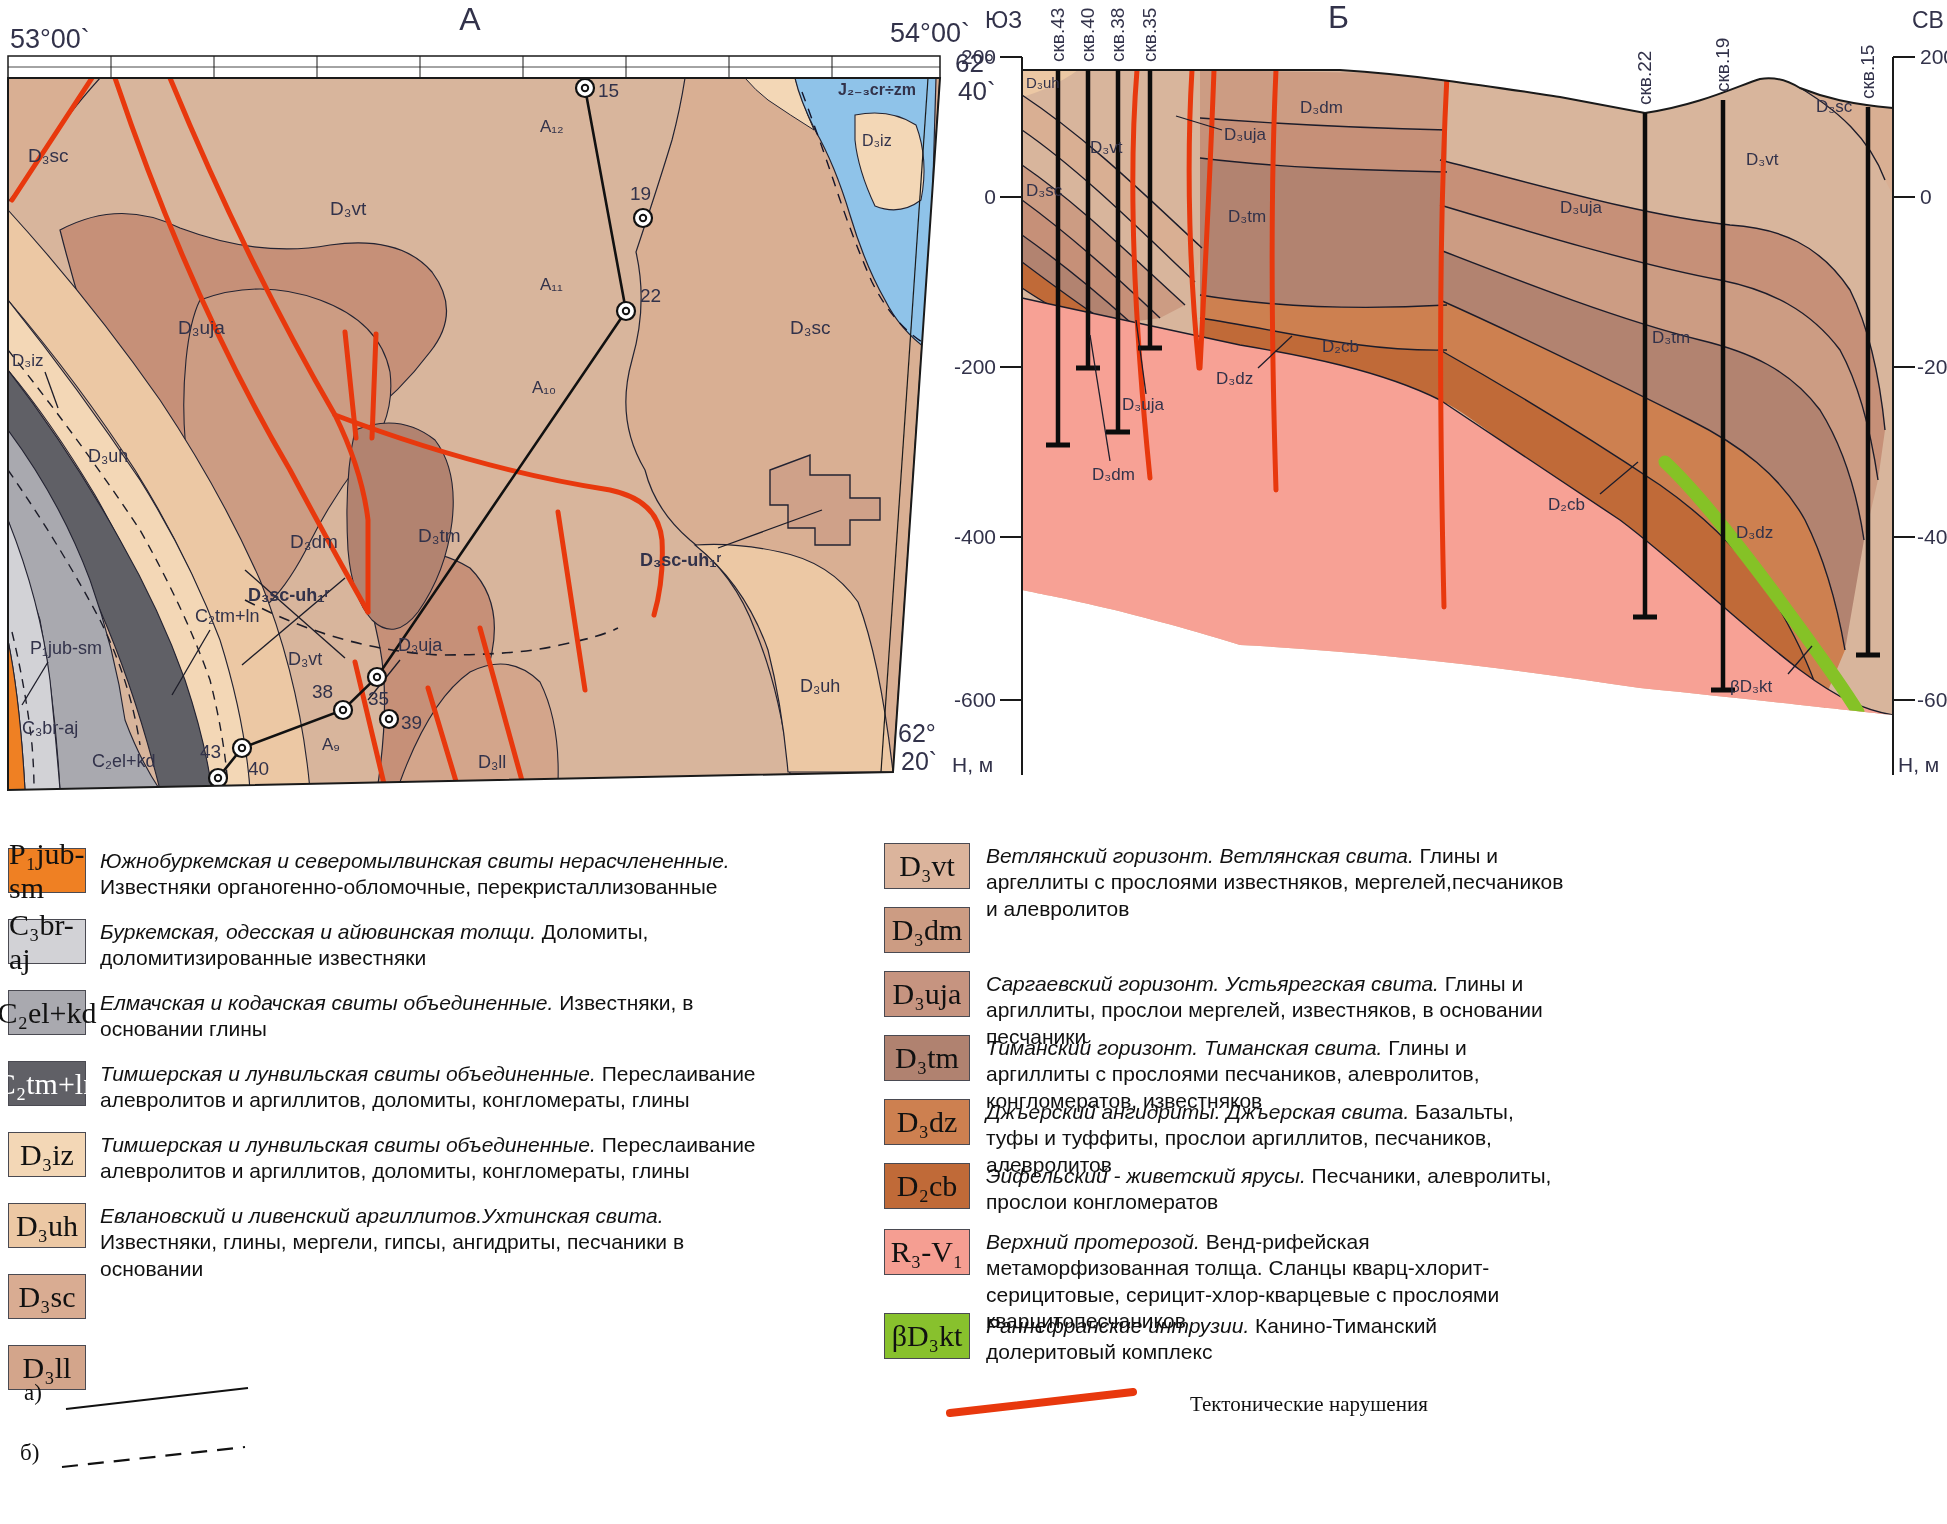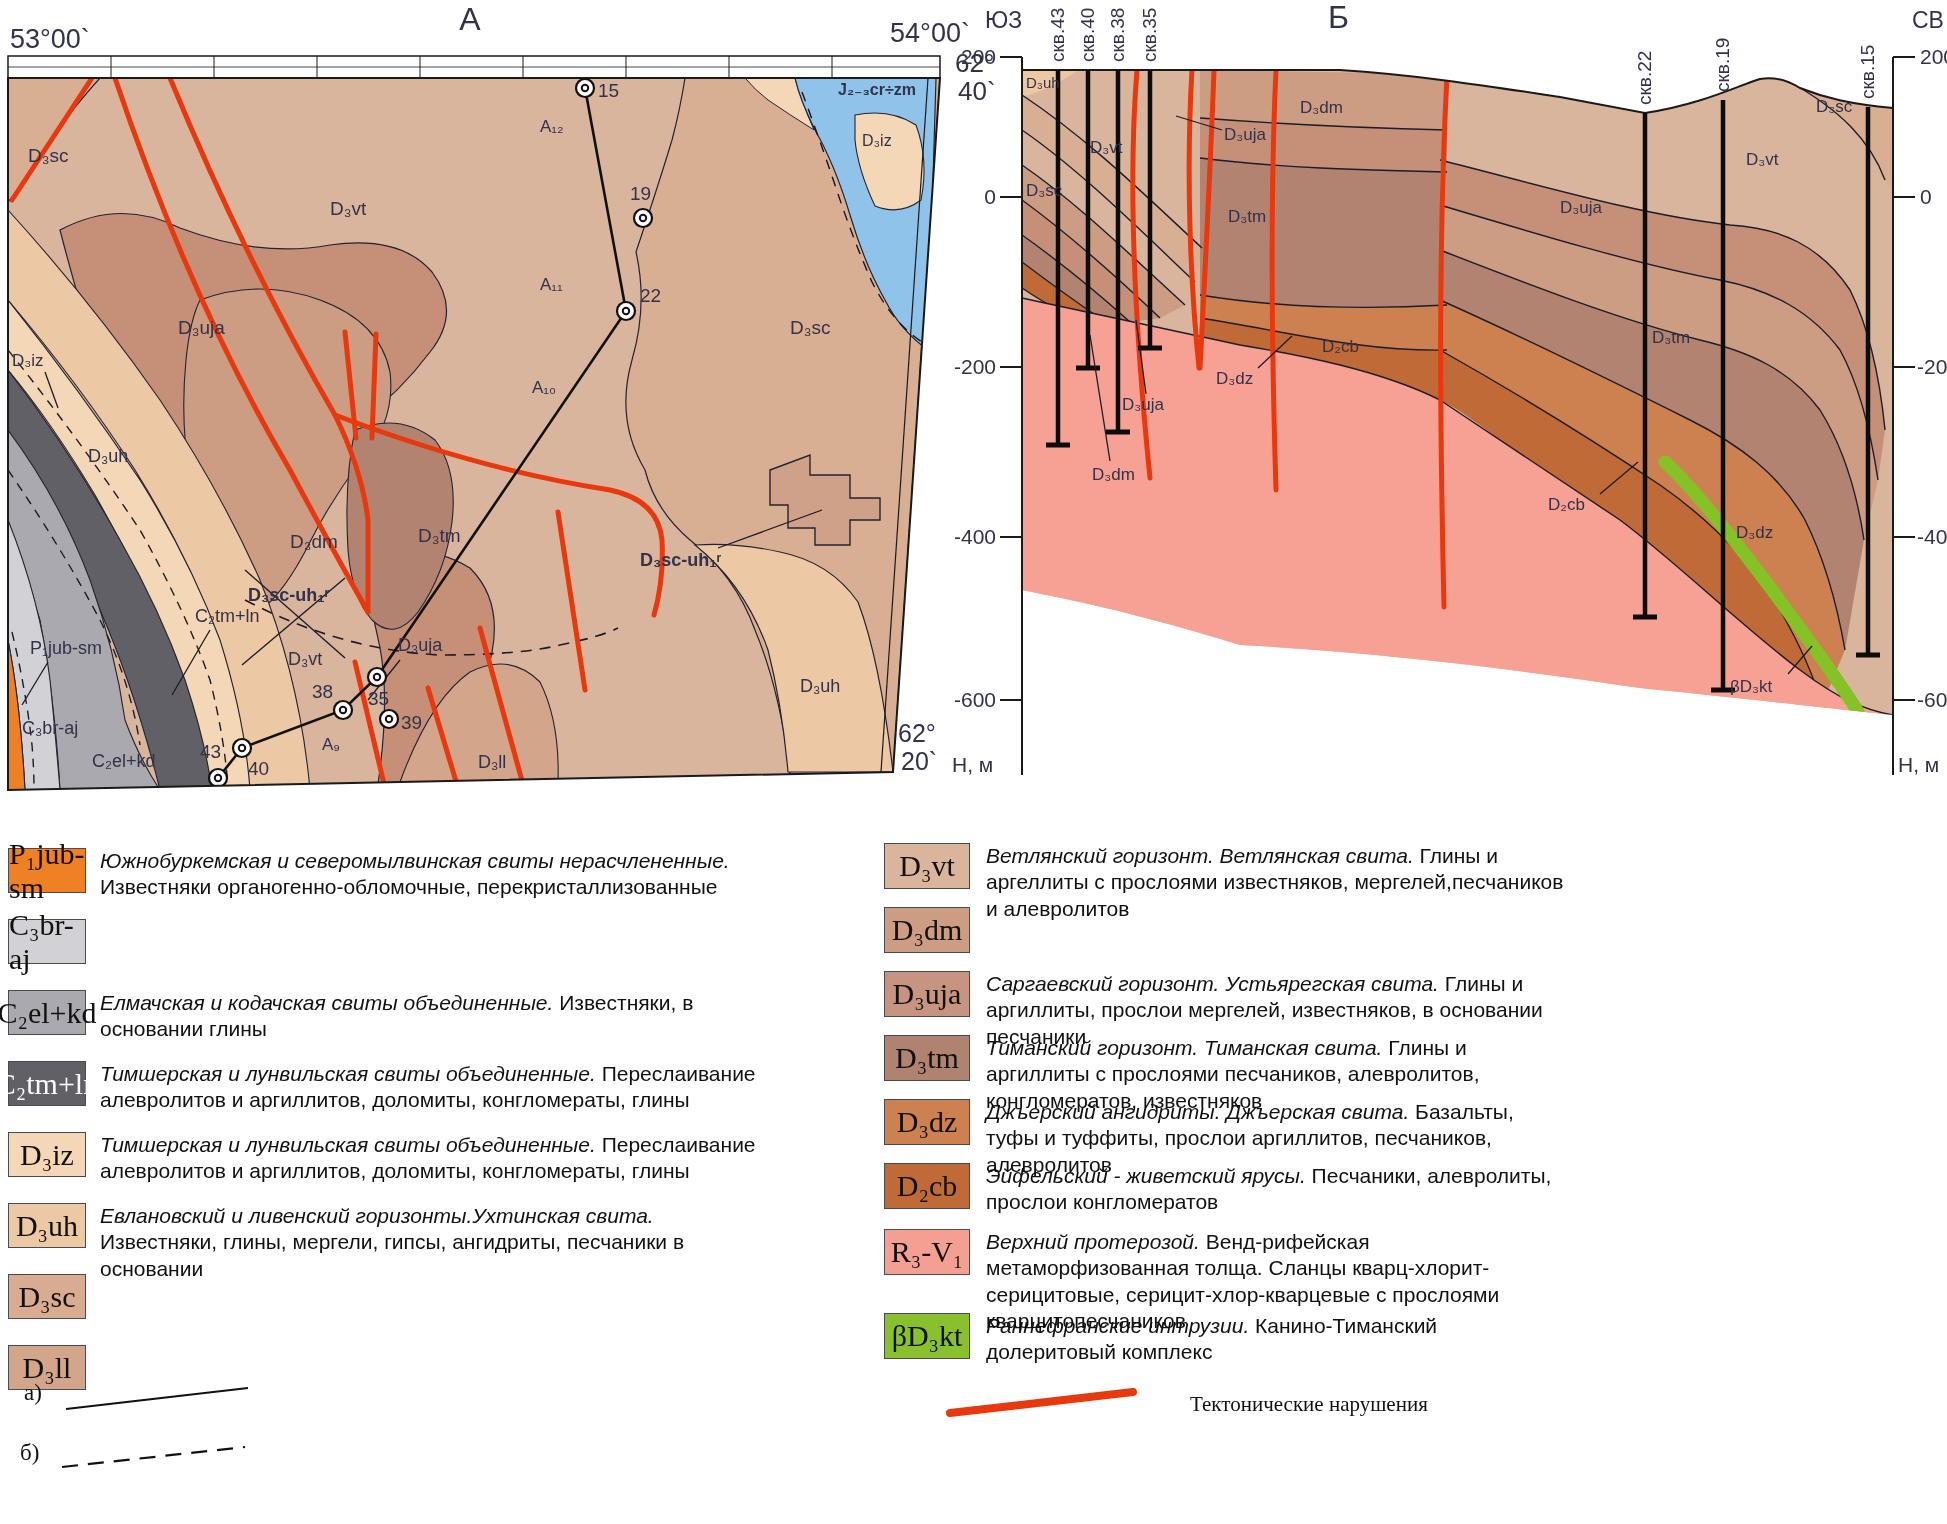"Буркемская, одесская и айювинская толщи." div.lg-text { html: none -> <div><span>Буркемская, одесская и айювинская толщи.</span> <span>Доломиты, доломитизированные известняки</span></div> }
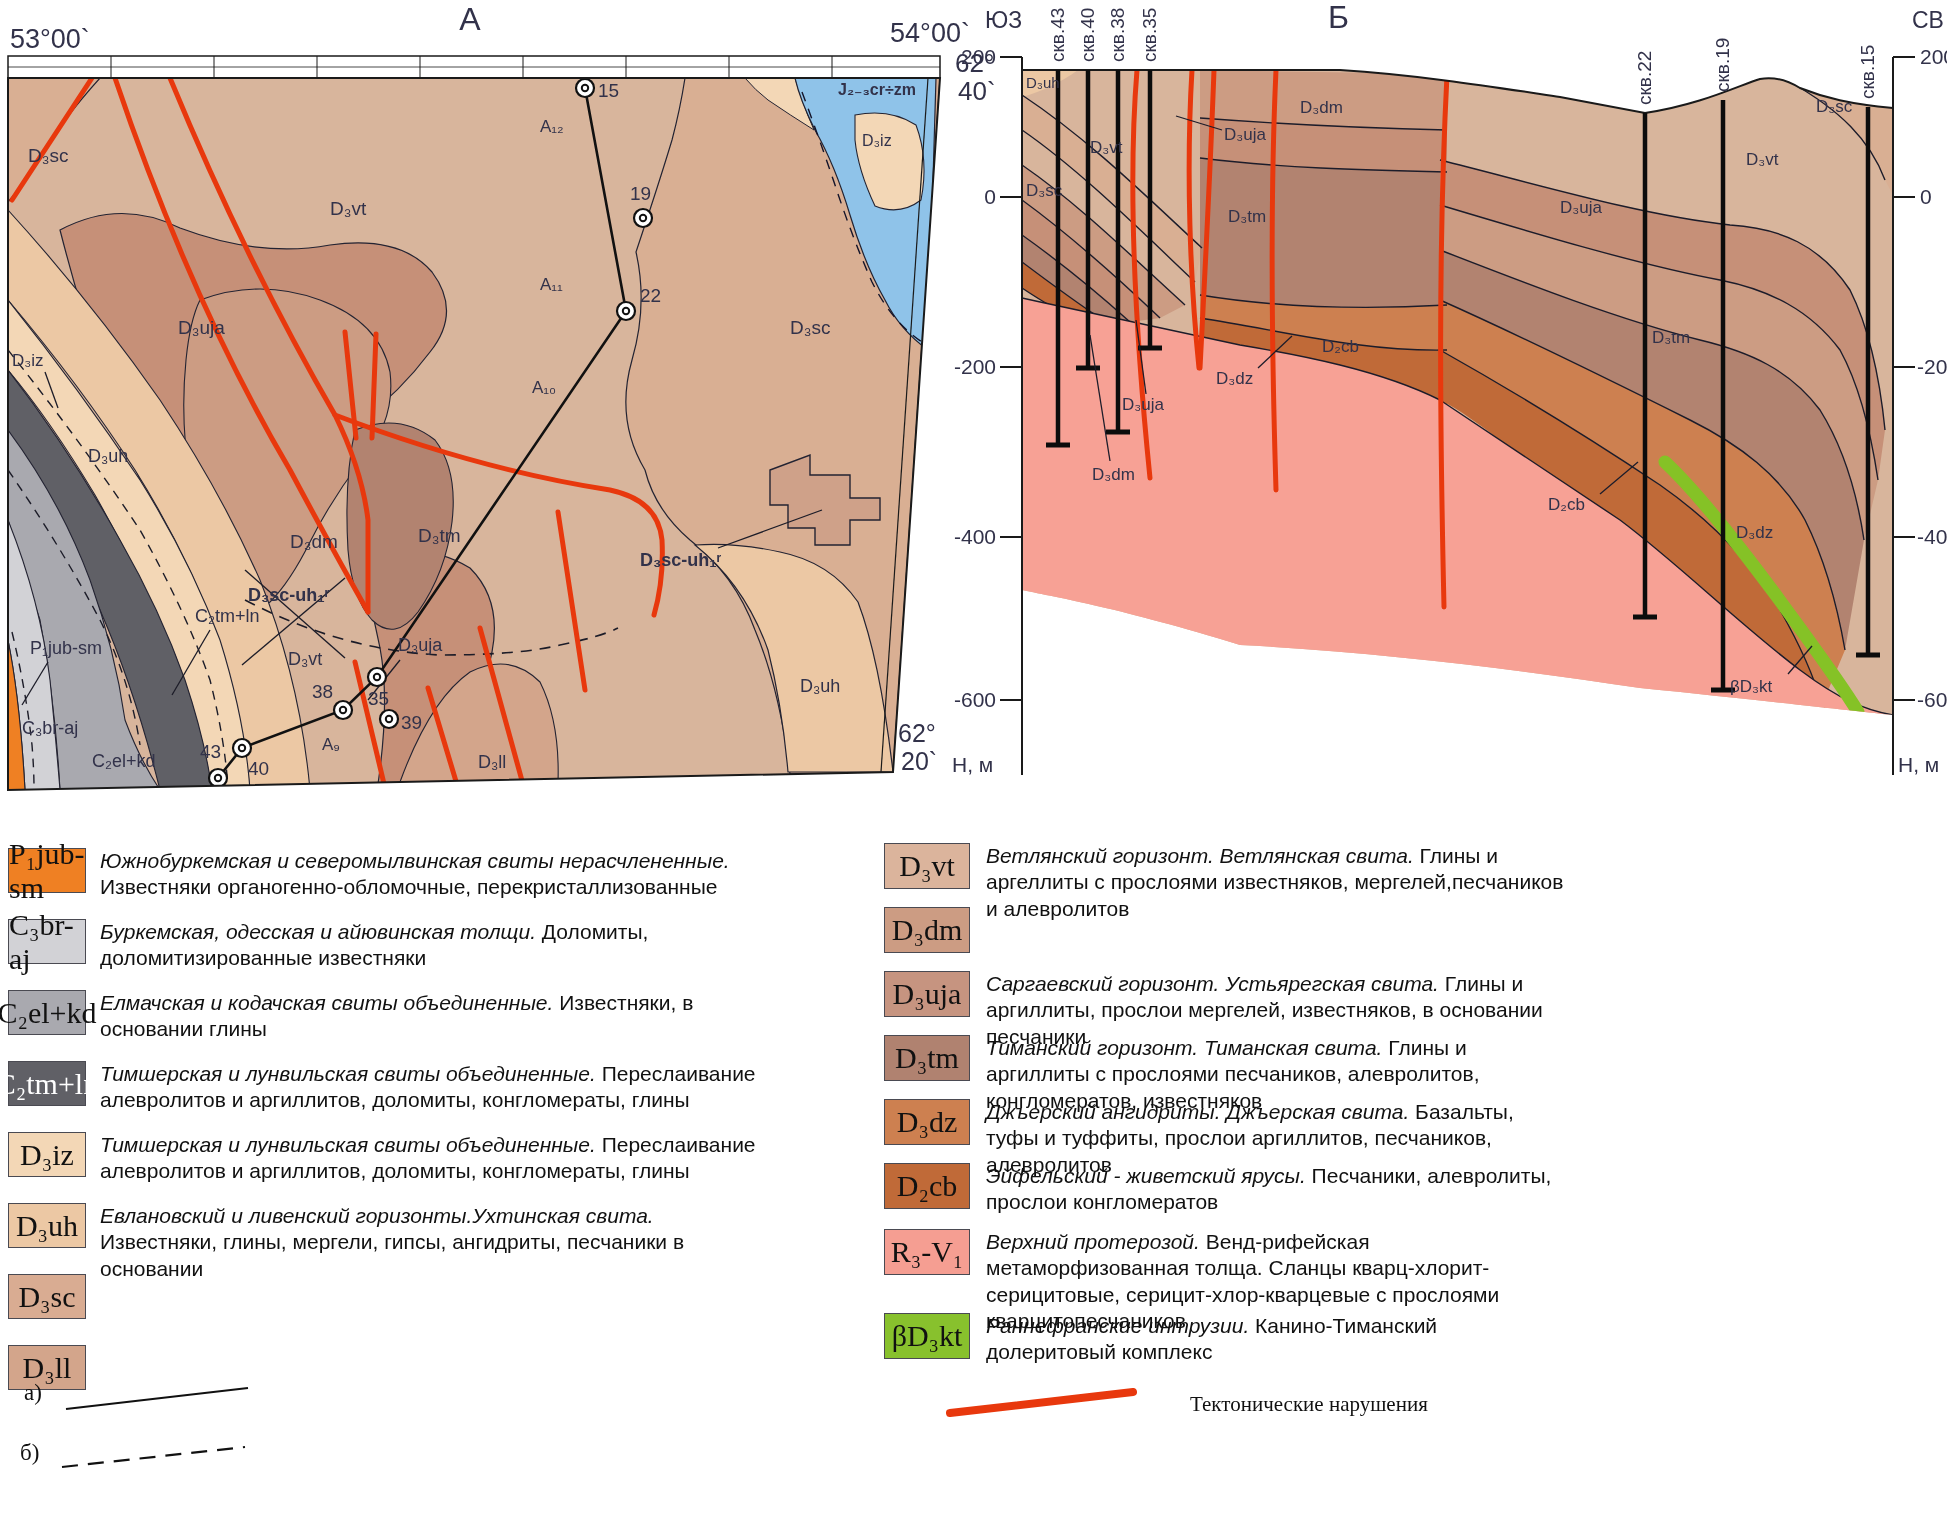"Евлановский и ливенский" span.lg-name { text: горизонты.Ухтинская -> аргиллитов.Ухтинская }
